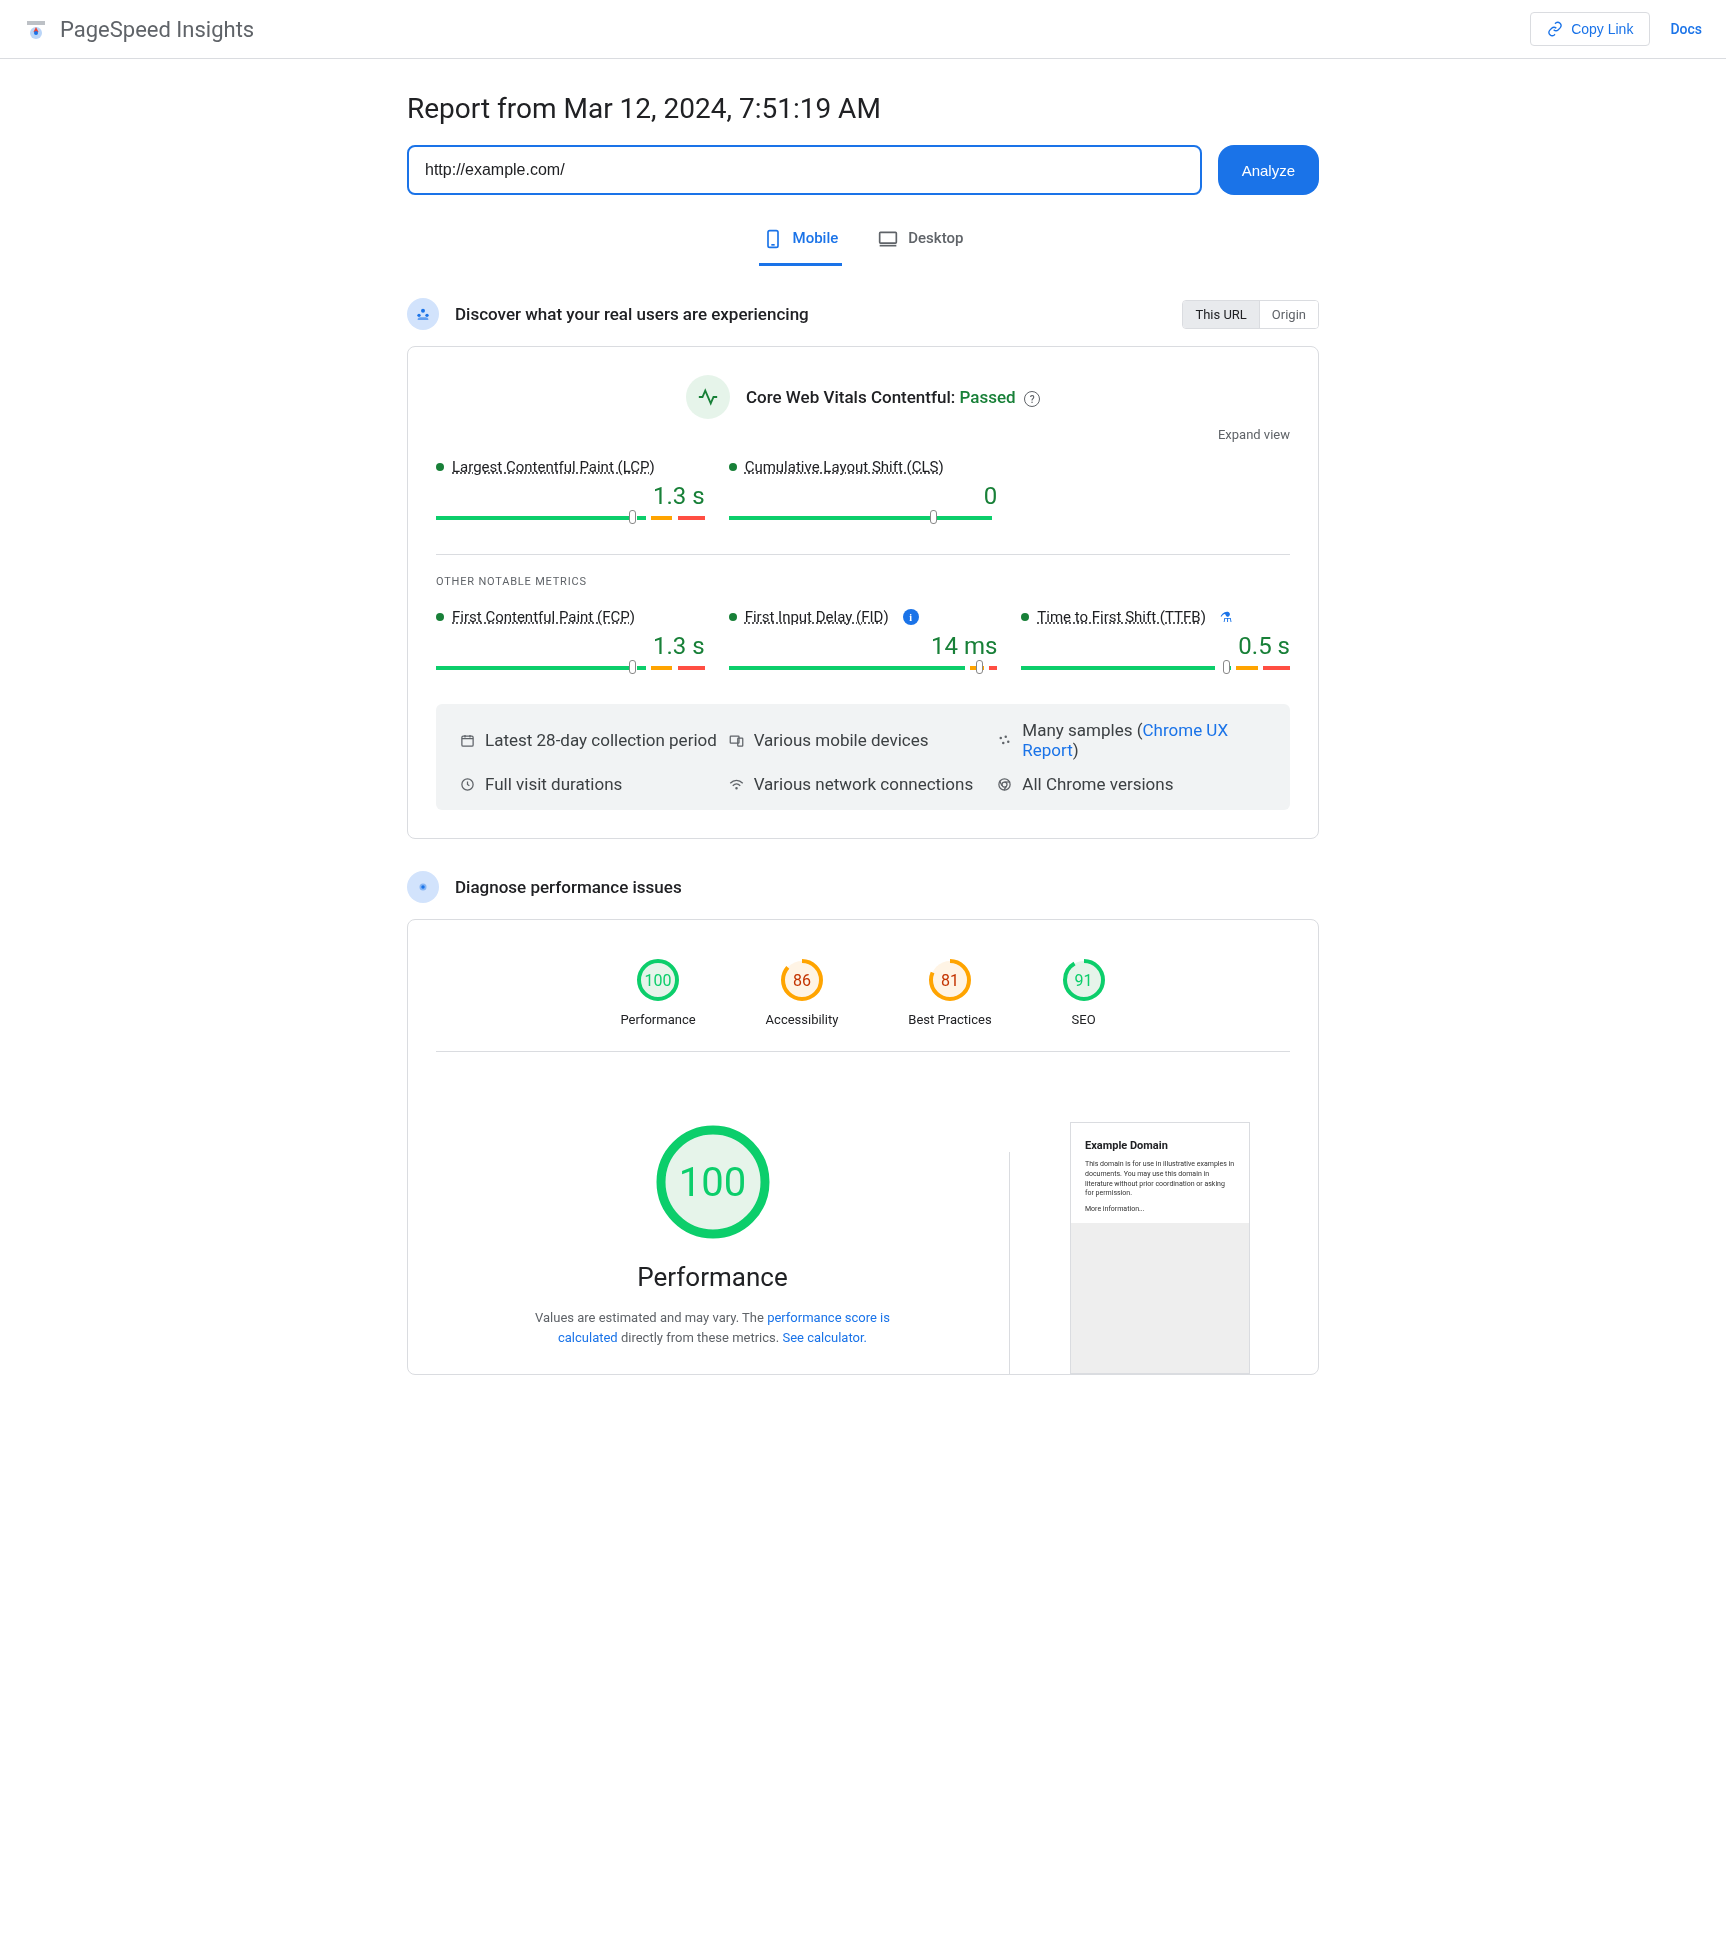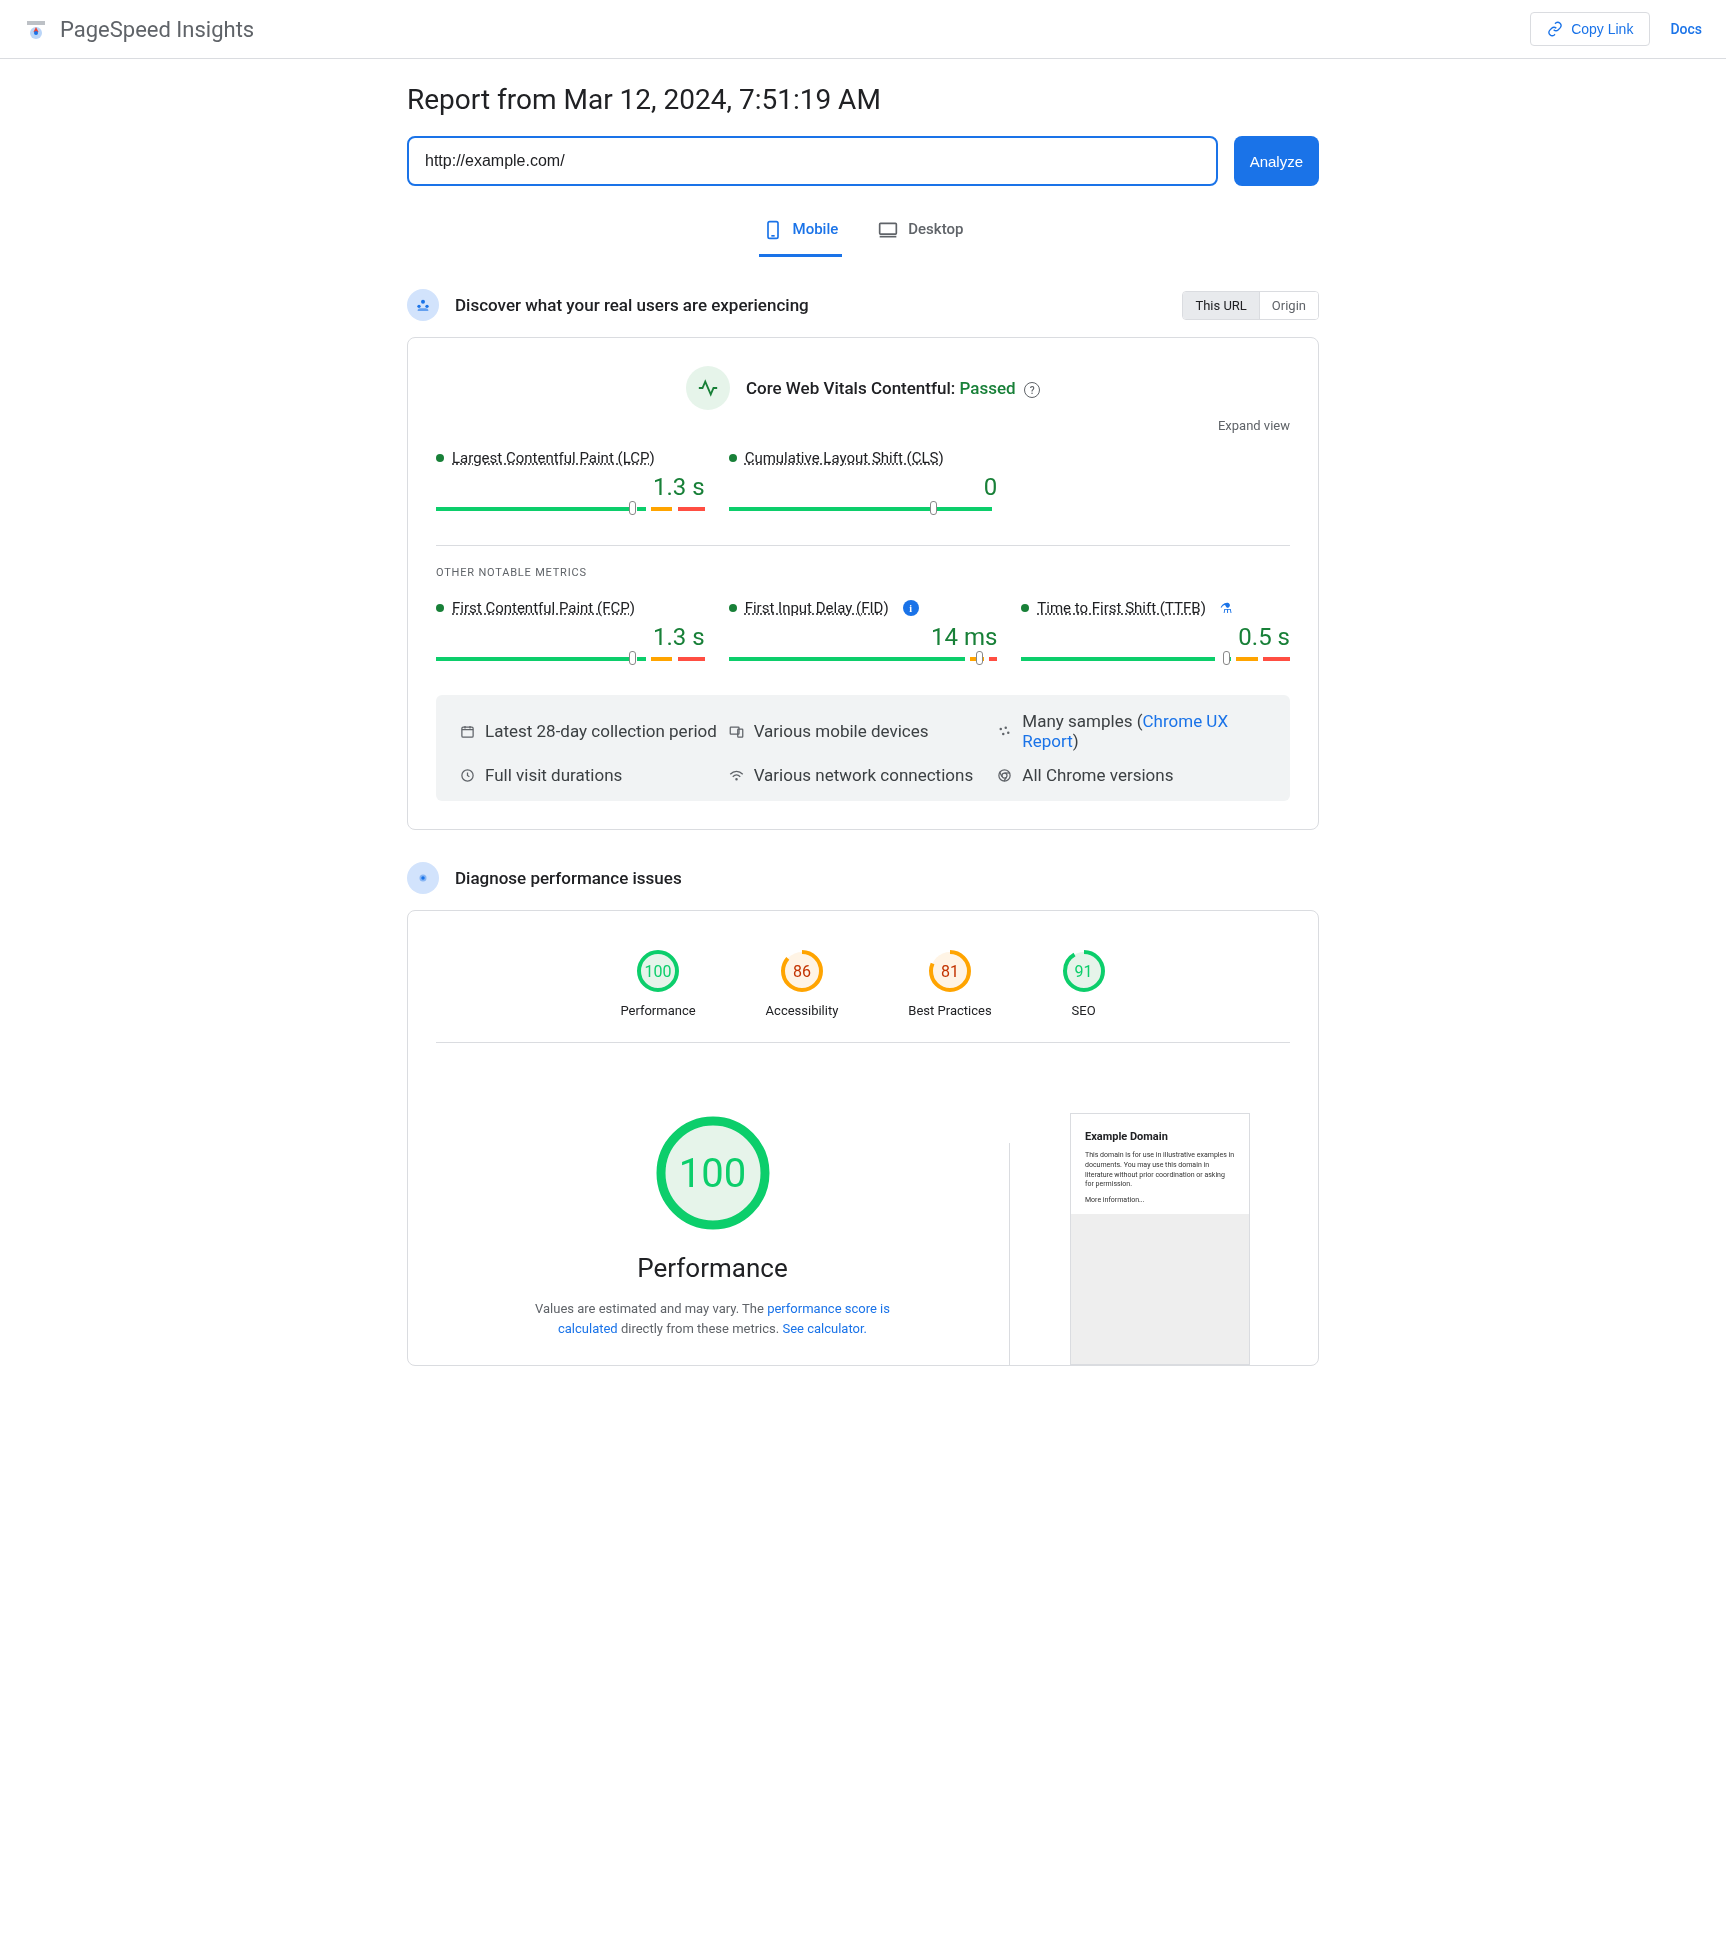"Report from Mar 12, 2024," .content { margin: 0 auto -> 9px auto }
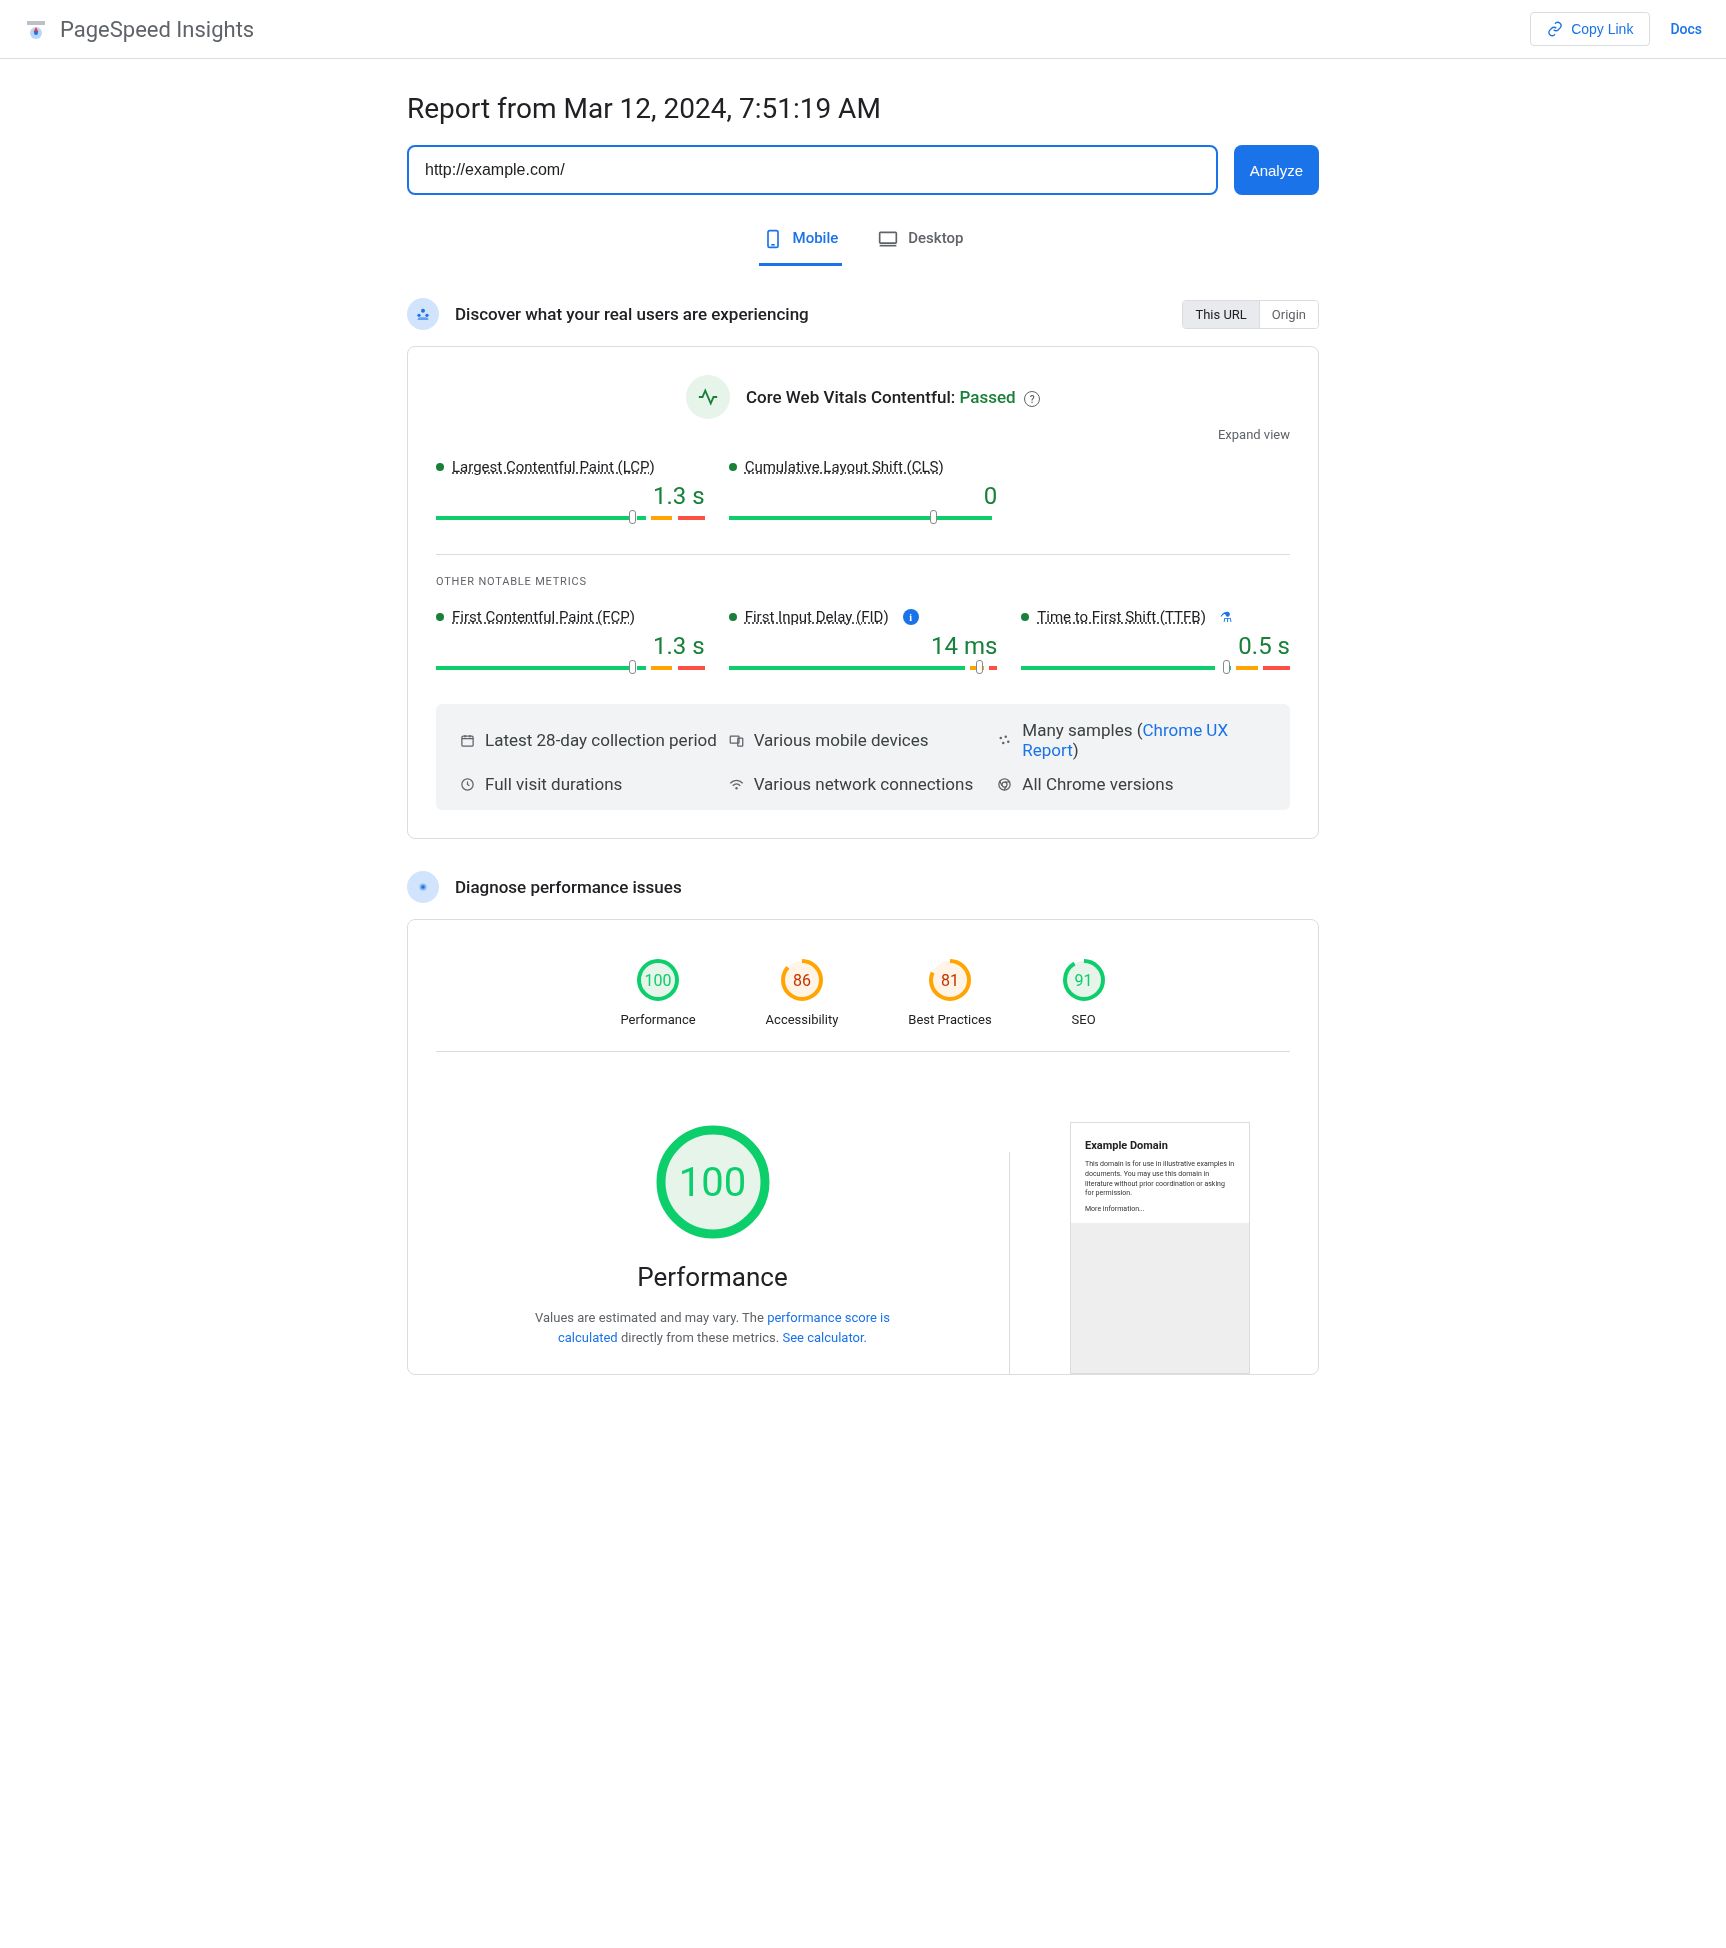"Analyze" .analyze-btn { border-radius: 8px -> 16px; padding: 0 16px -> 0 24px }
